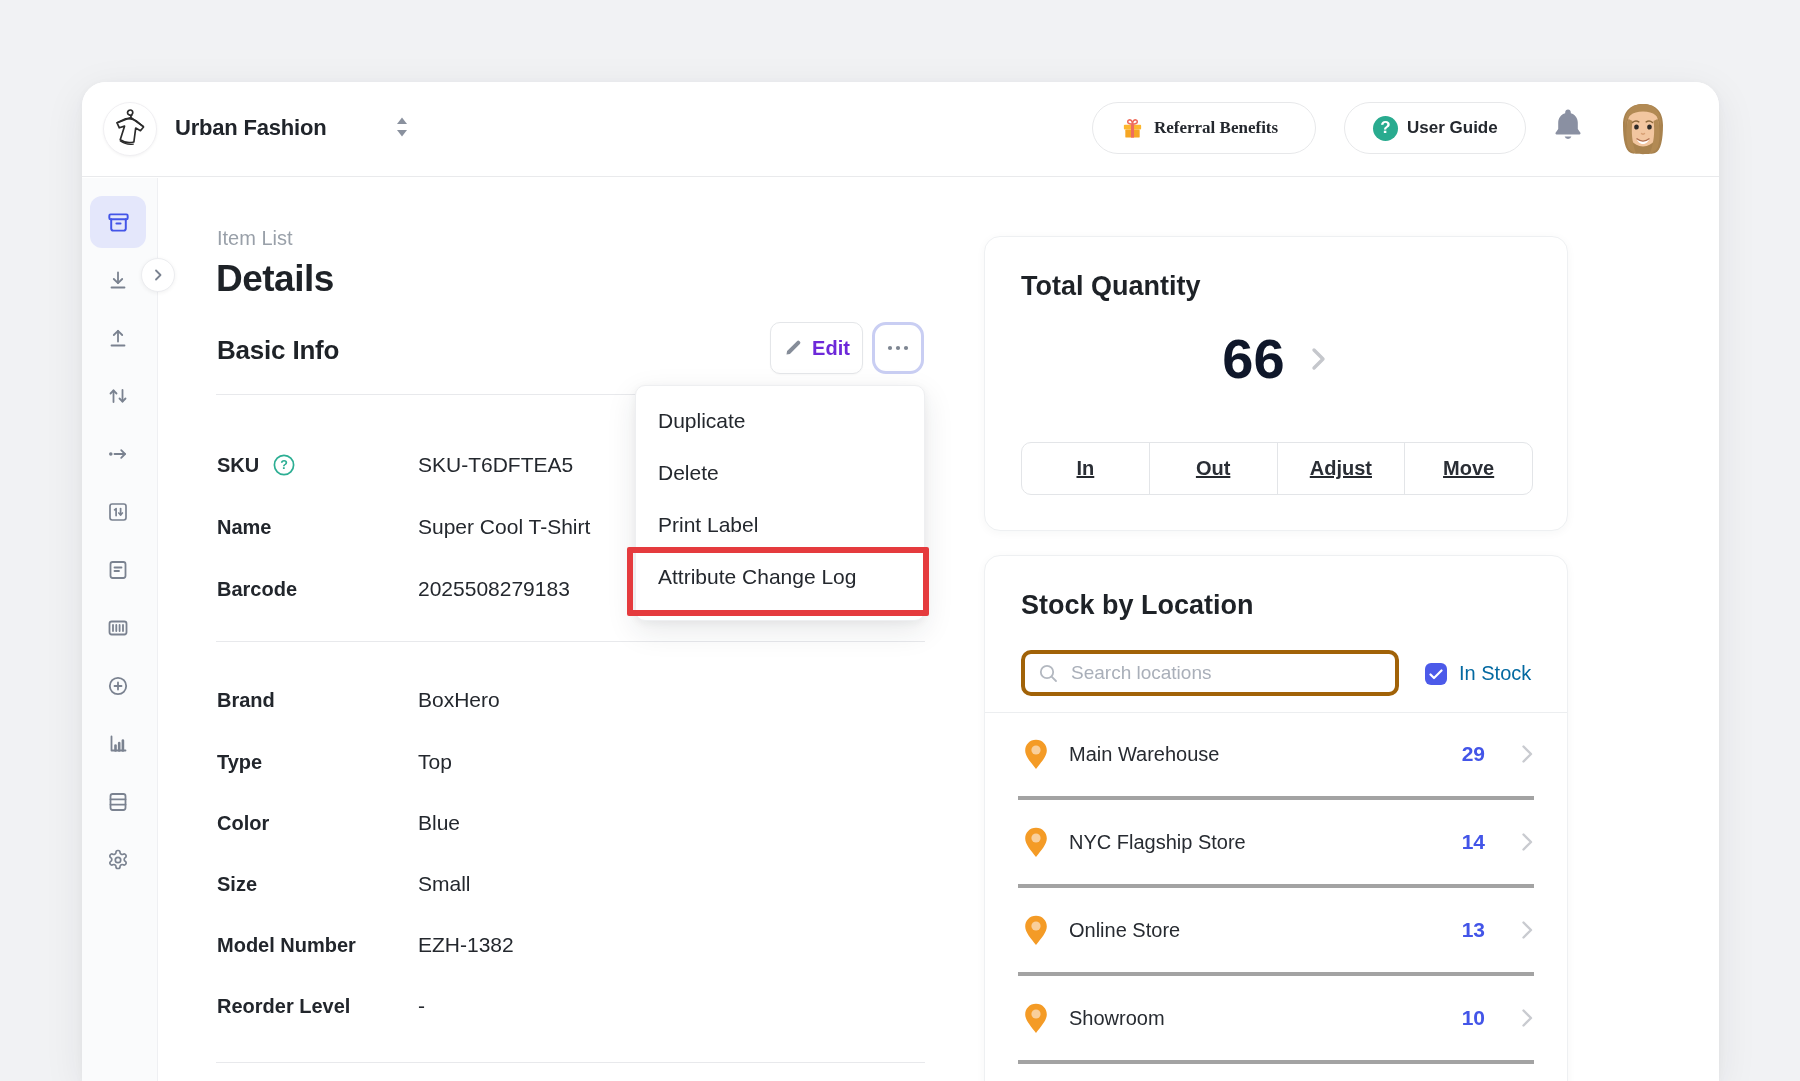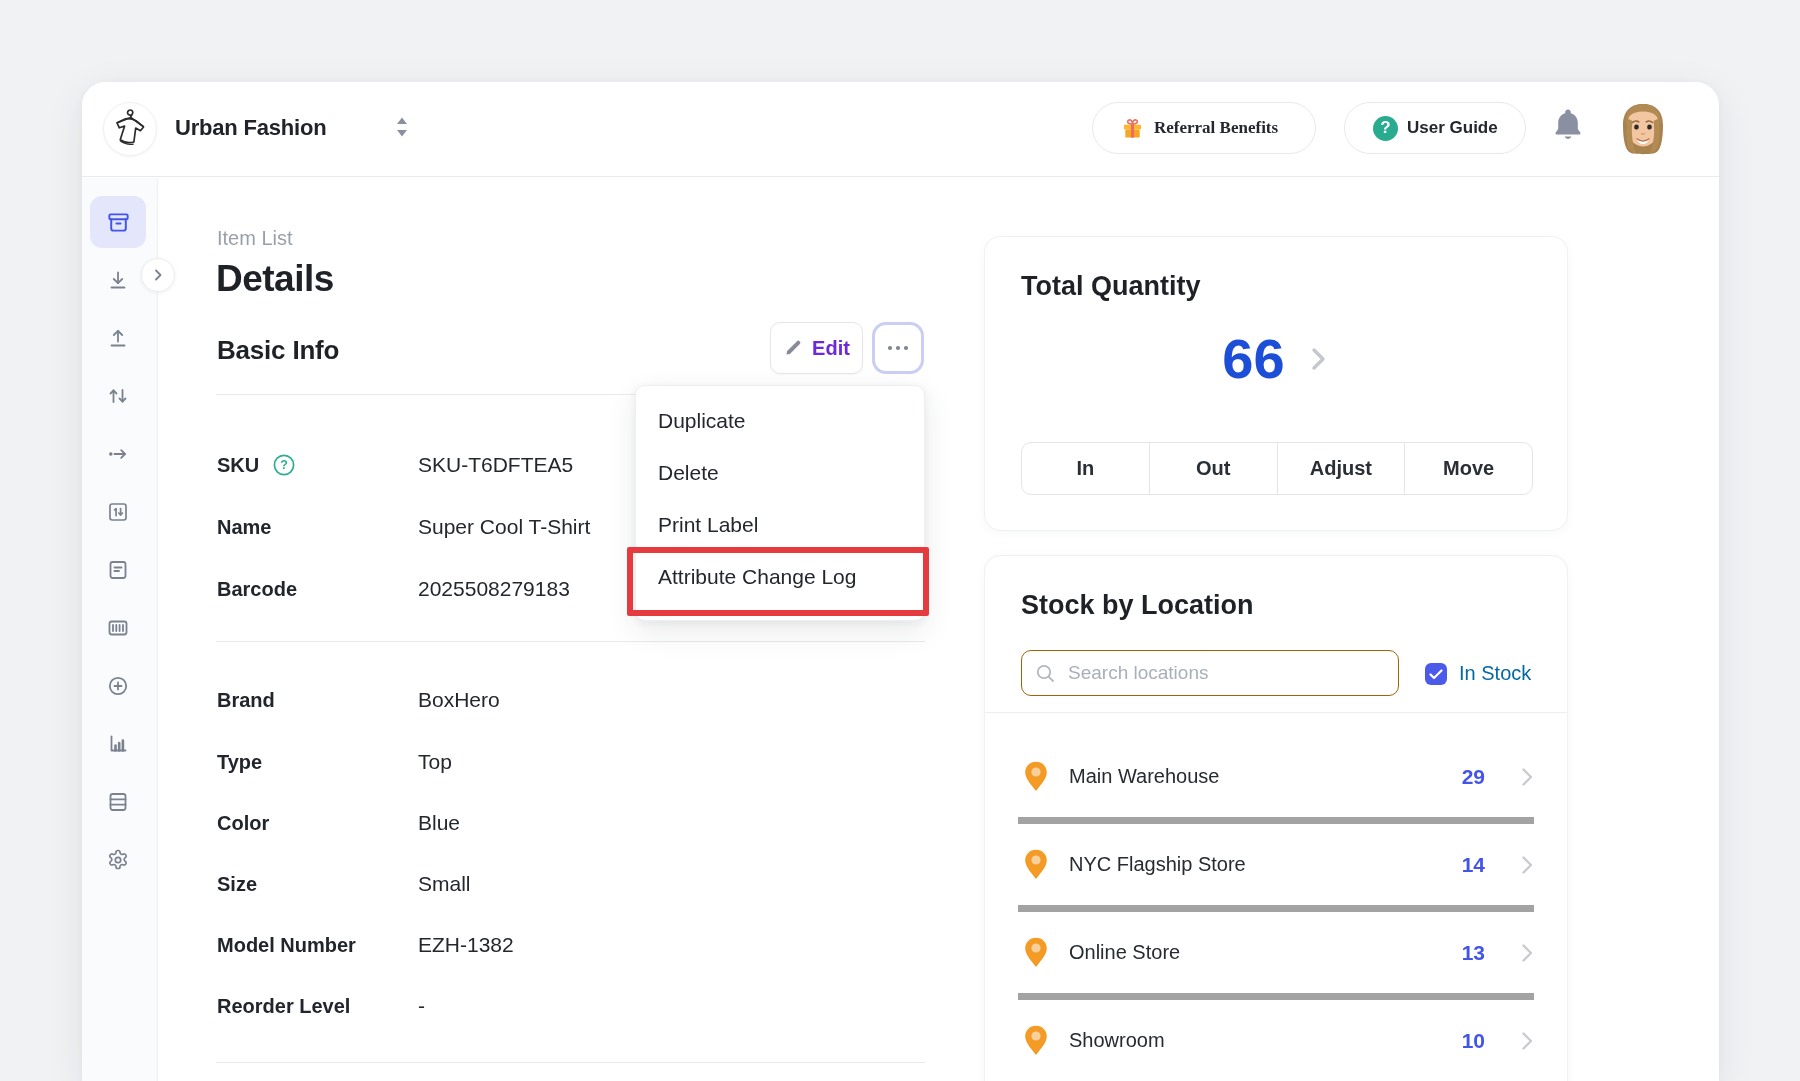"66" .qty { color: #1d4ed8 -> #0f172a }
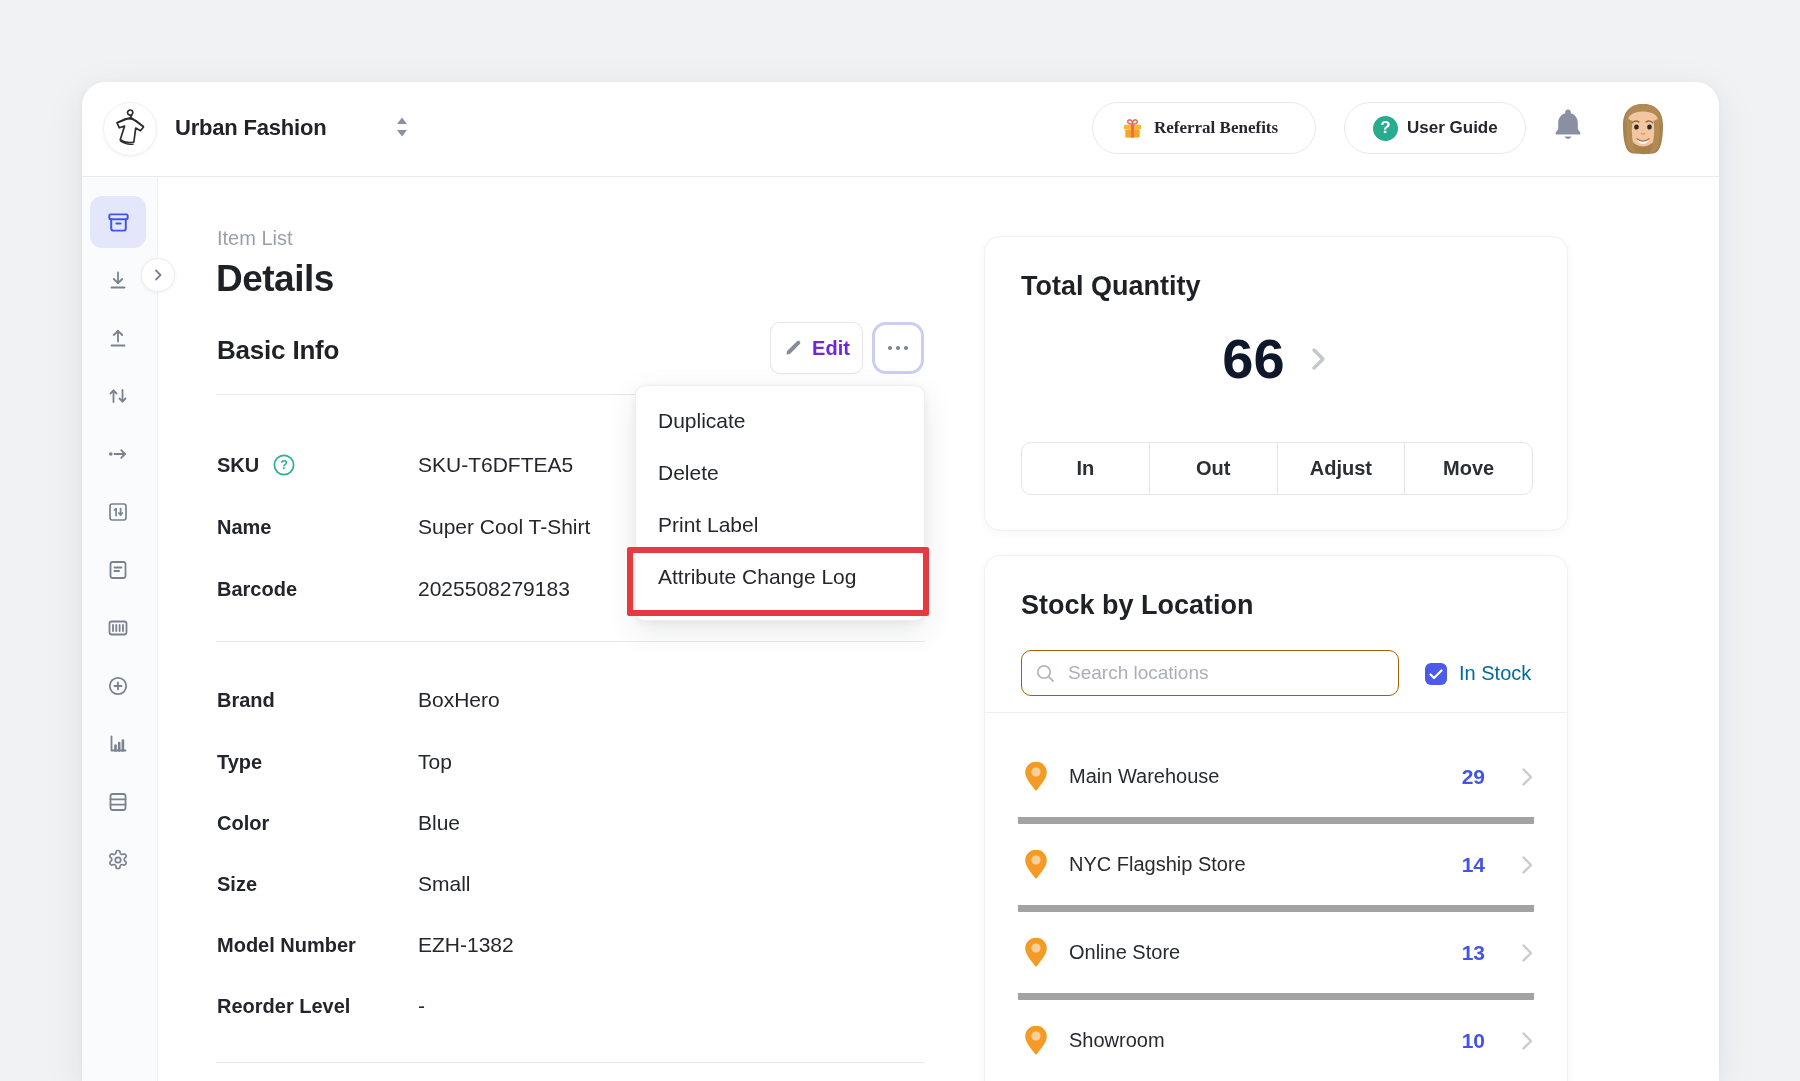"In" .seg { text-decoration: none -> underline }
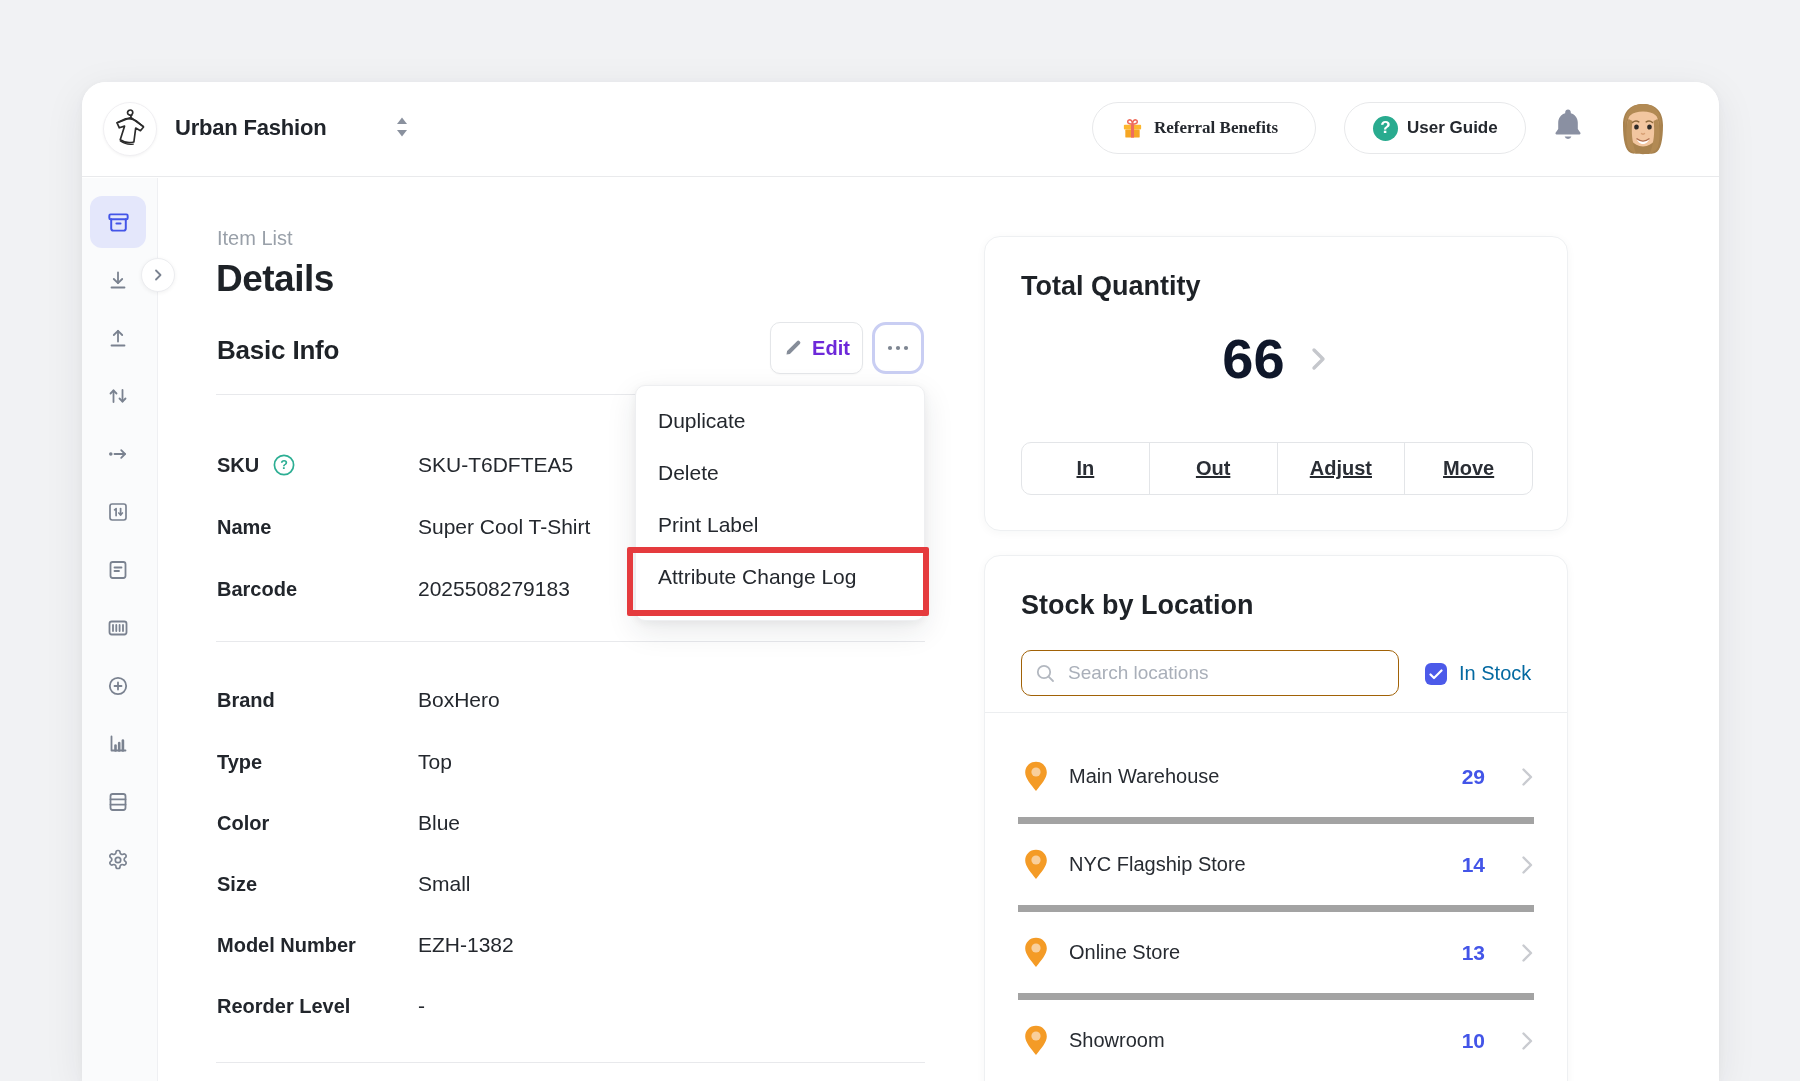"Search locations" .search { border: 1px solid #a16207 -> 4px solid #a16207 }
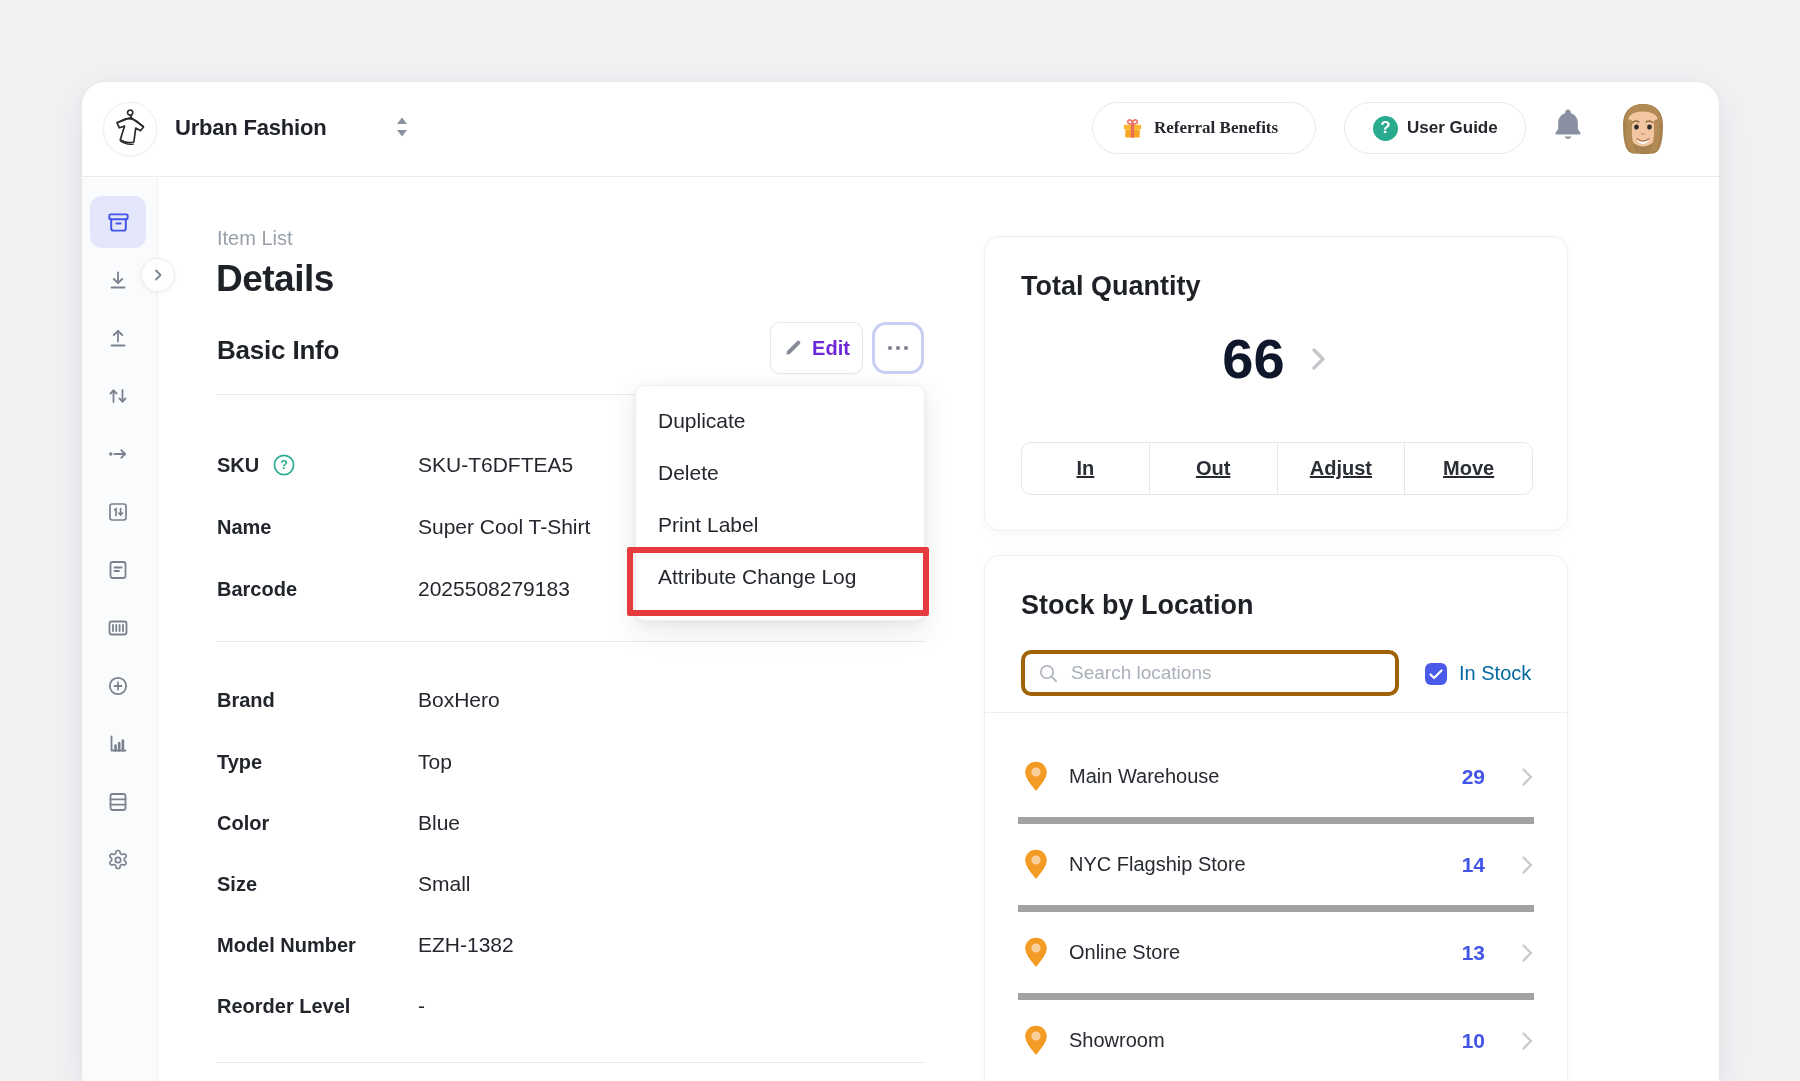"Main Warehouse" .lrow { border-bottom: 7px solid #a3a3a3 -> 4px solid #a3a3a3; margin-top: 24px -> none }
